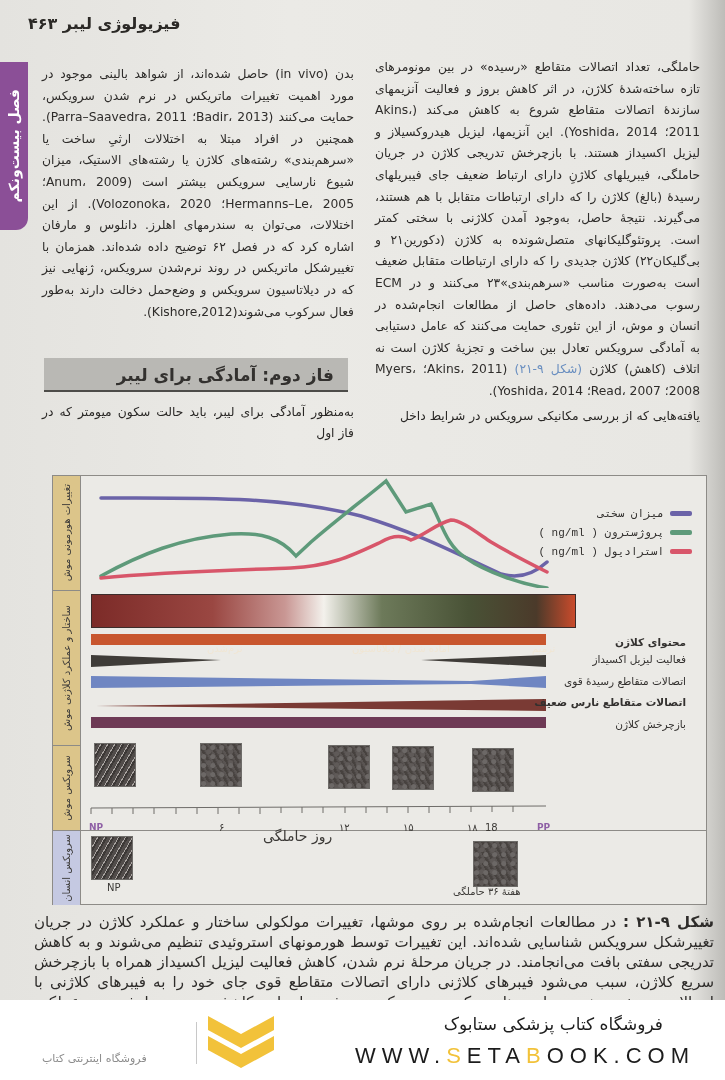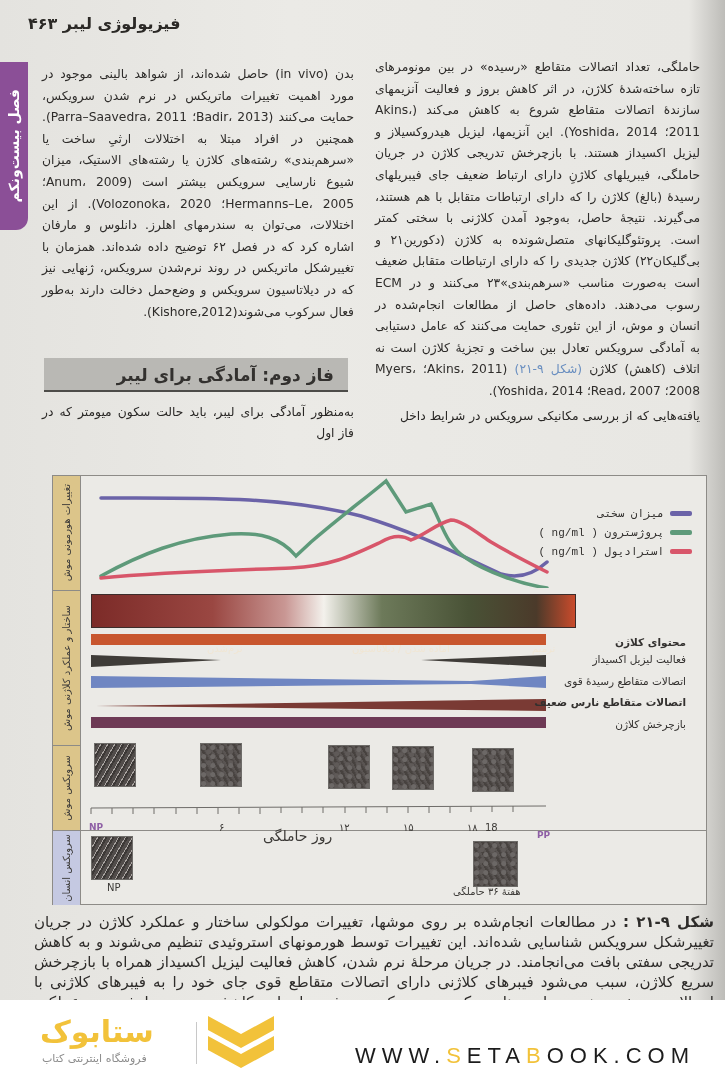"PP" span.tick-label { top: 354px -> 346px }
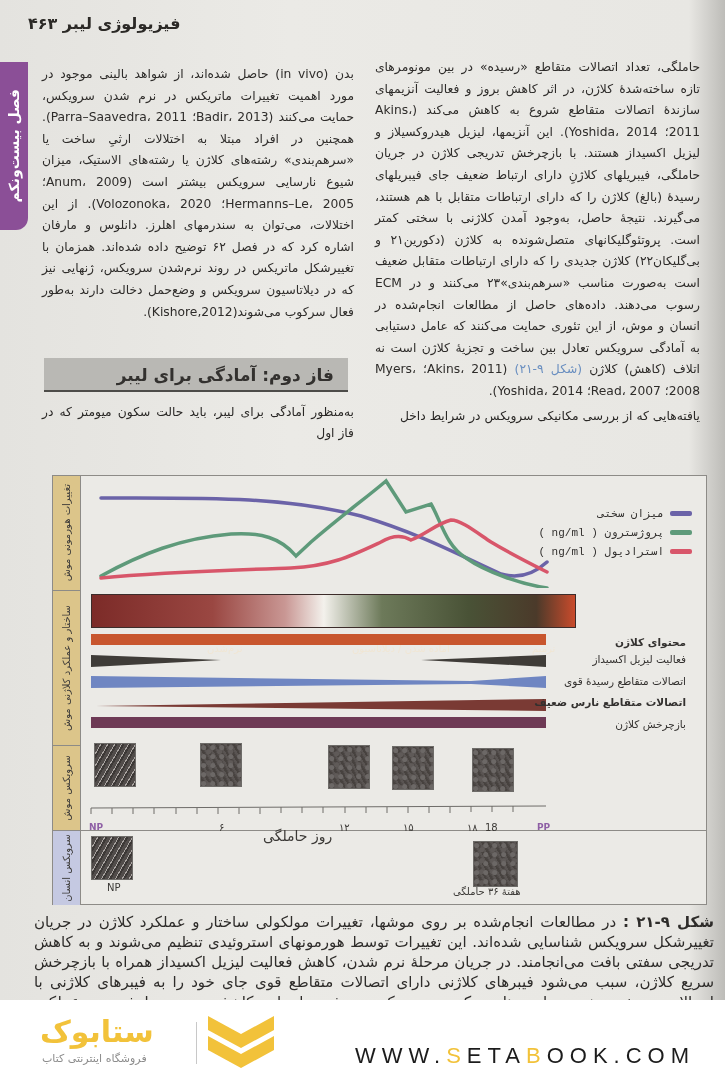"ستابوک" div.footer-brand { html: <div>ستابوک</div> -> none }
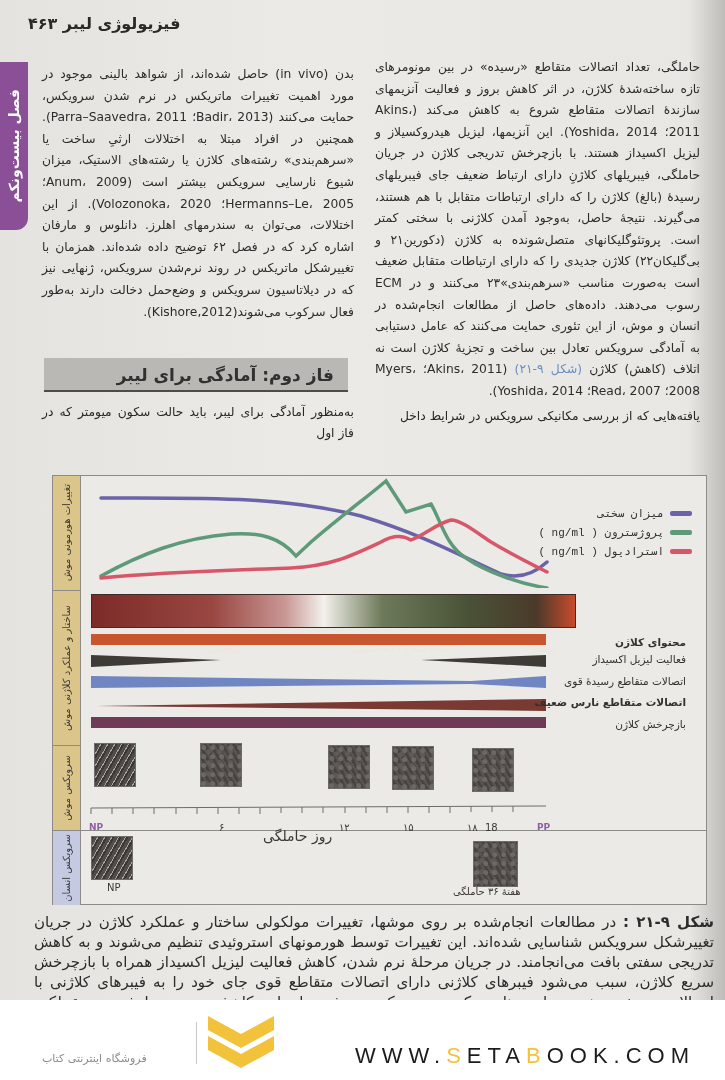"فروشگاه کتاب پزشکی ستابوک" div.footer-title { html: none -> <div>فروشگاه کتاب پزشکی ستابوک</div> }
